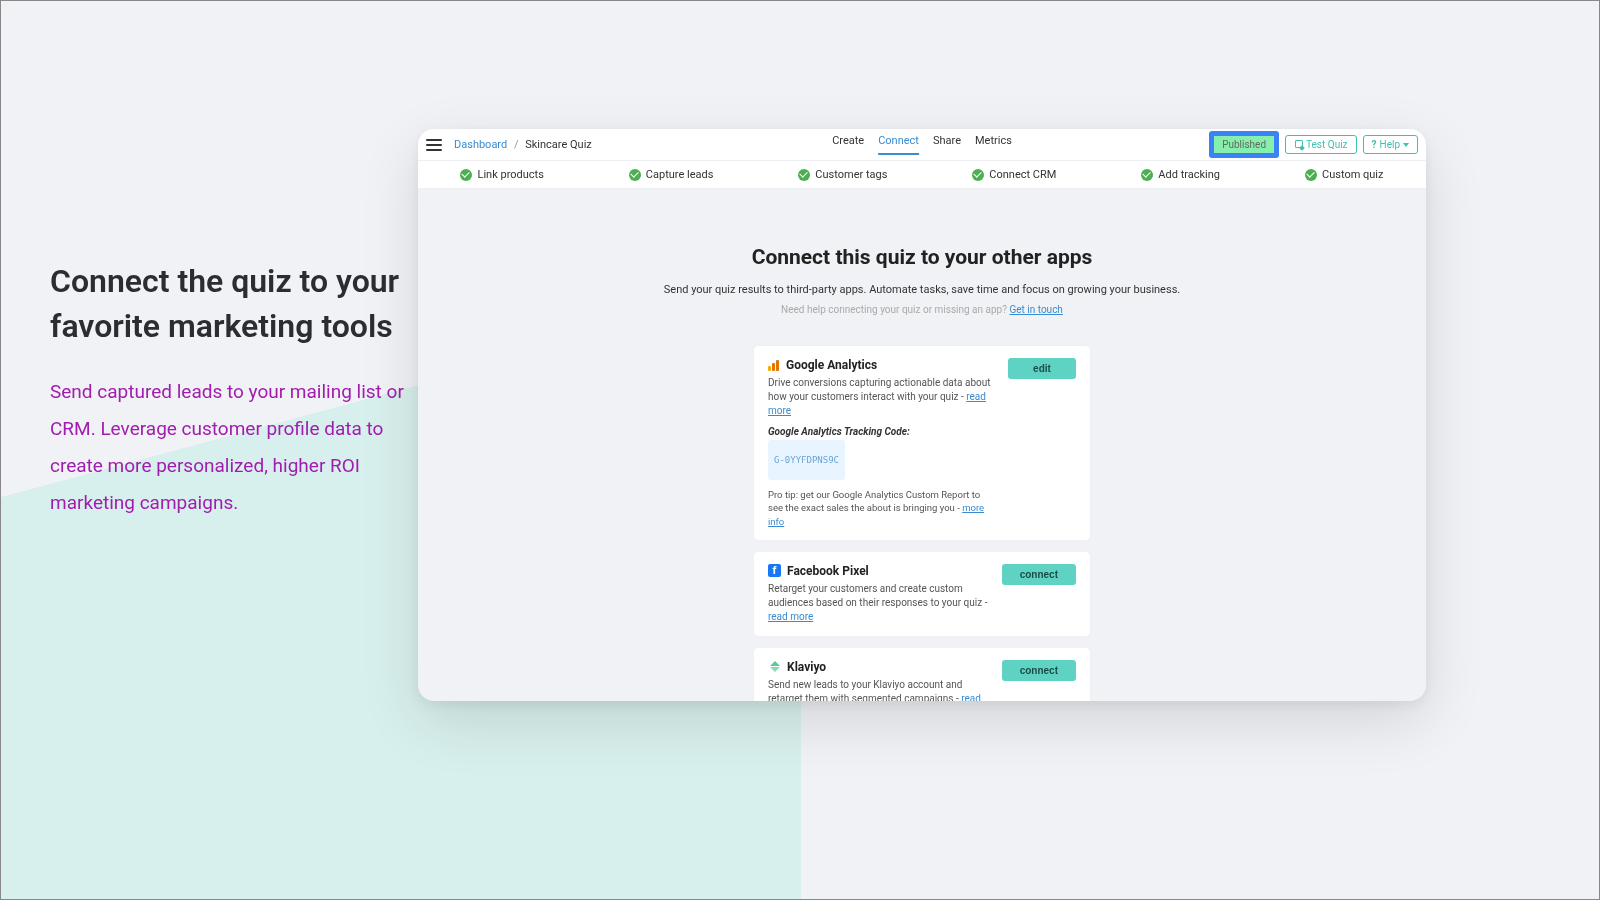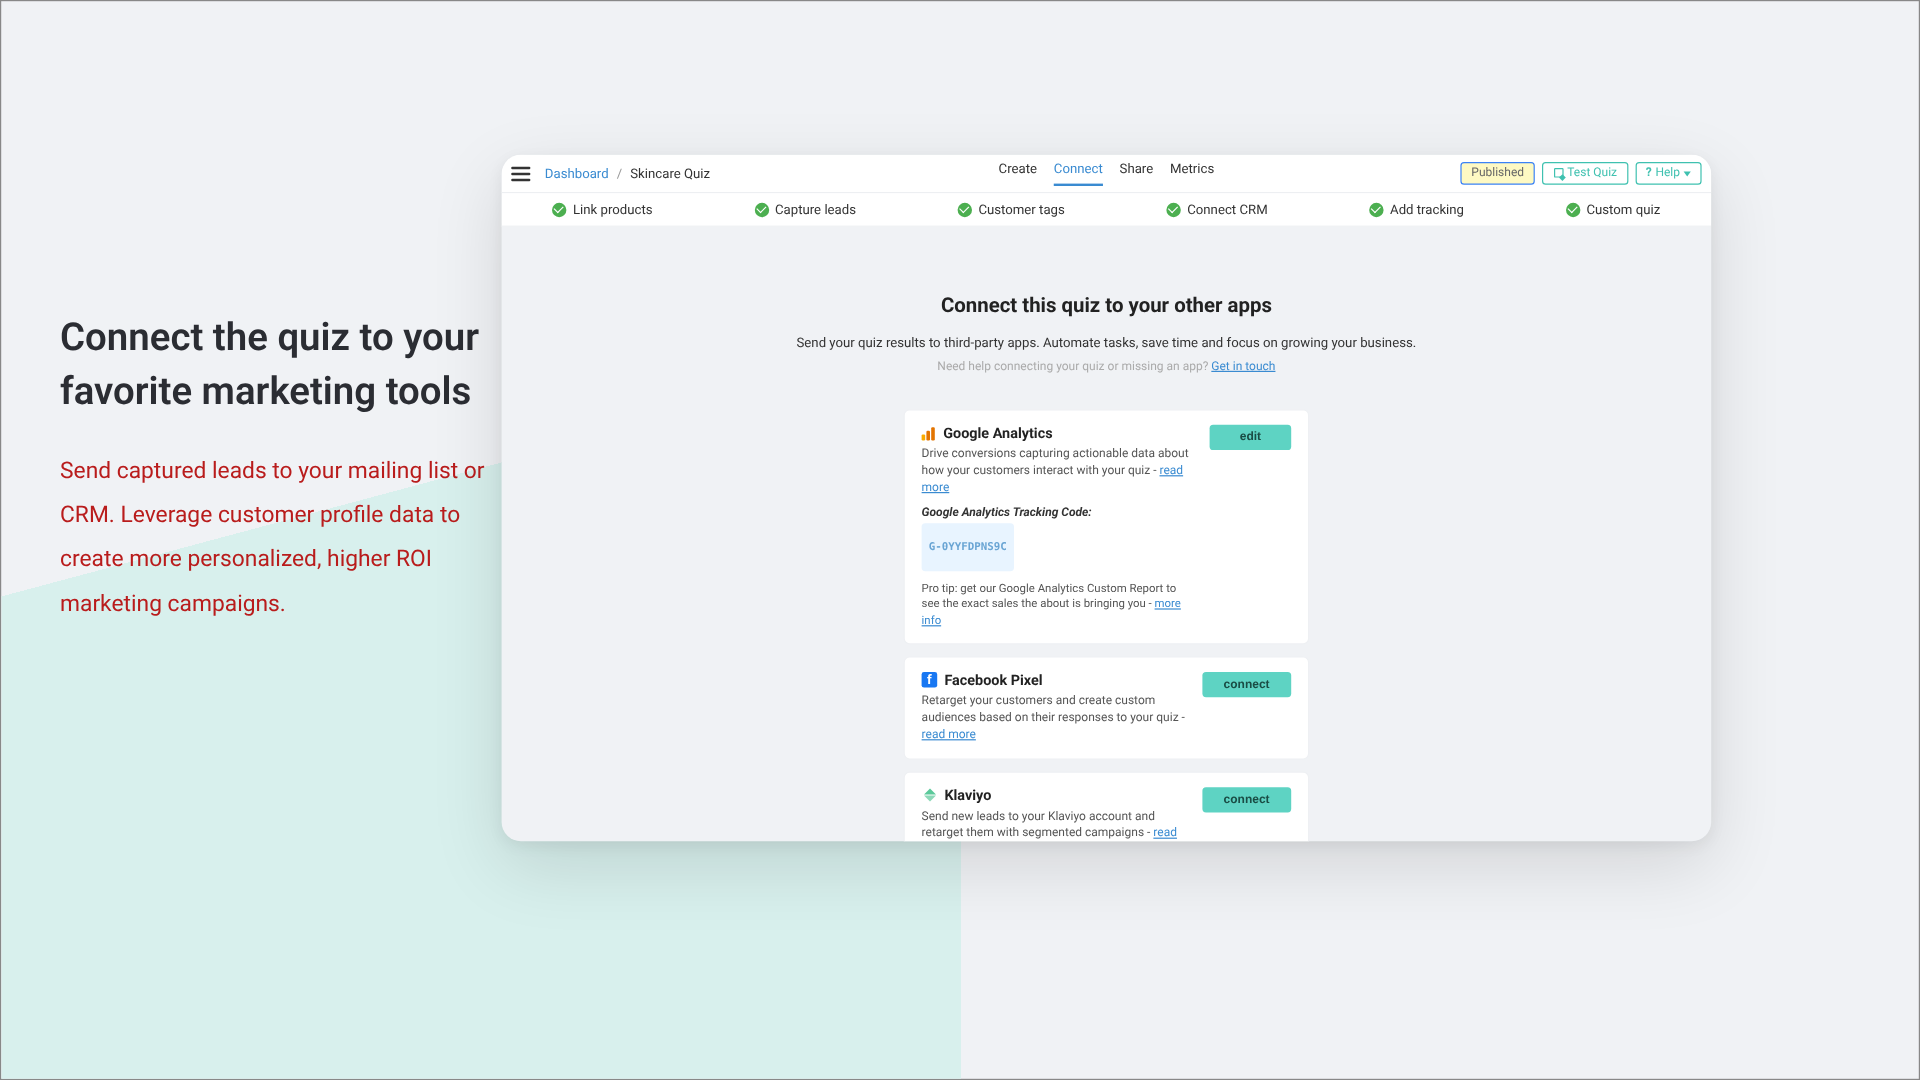"Published" .badge-published { background: #fef9c3 -> #86efac; border: 1px solid #3b82f6 -> 5px solid #3b82f6 }
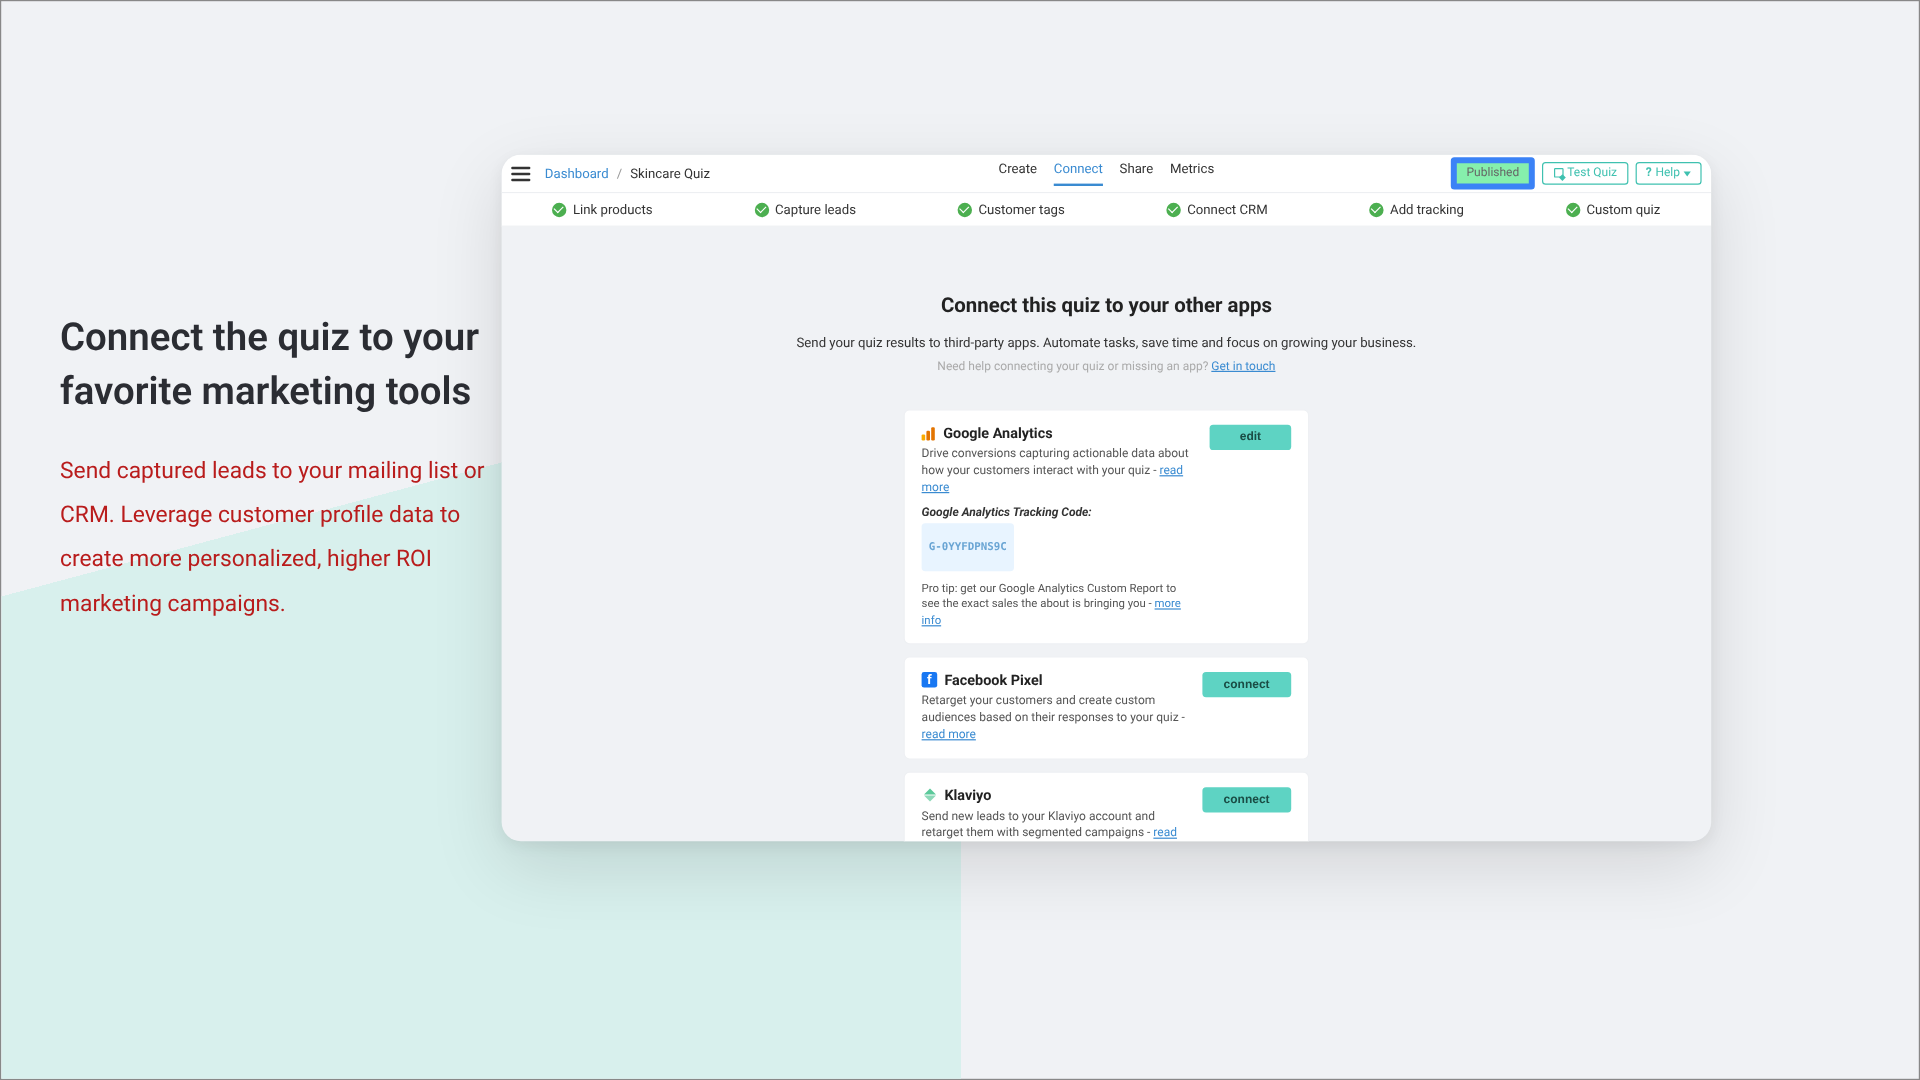"Connect this quiz to your" .content h2 { font-size: 17px -> 21px }
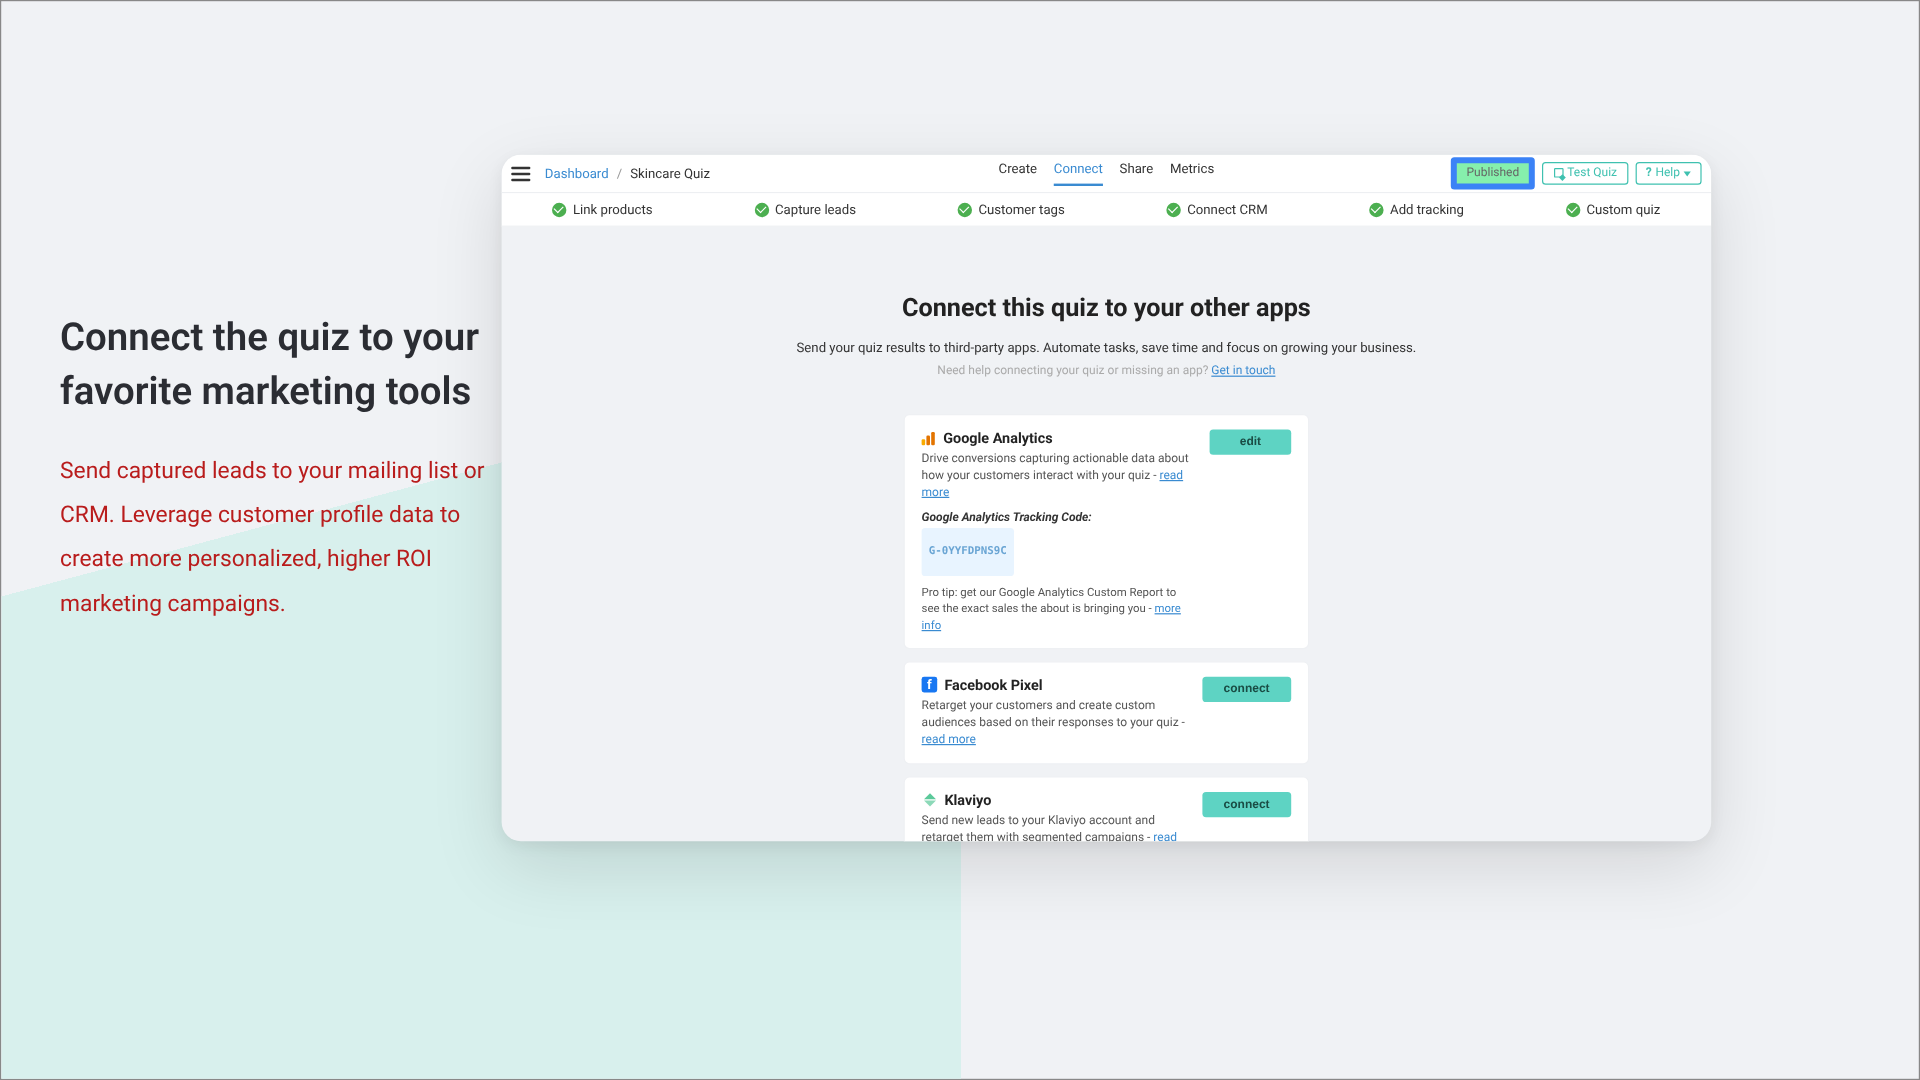"Send captured leads to your" .hero p { color: #b91c1c -> #a21caf }
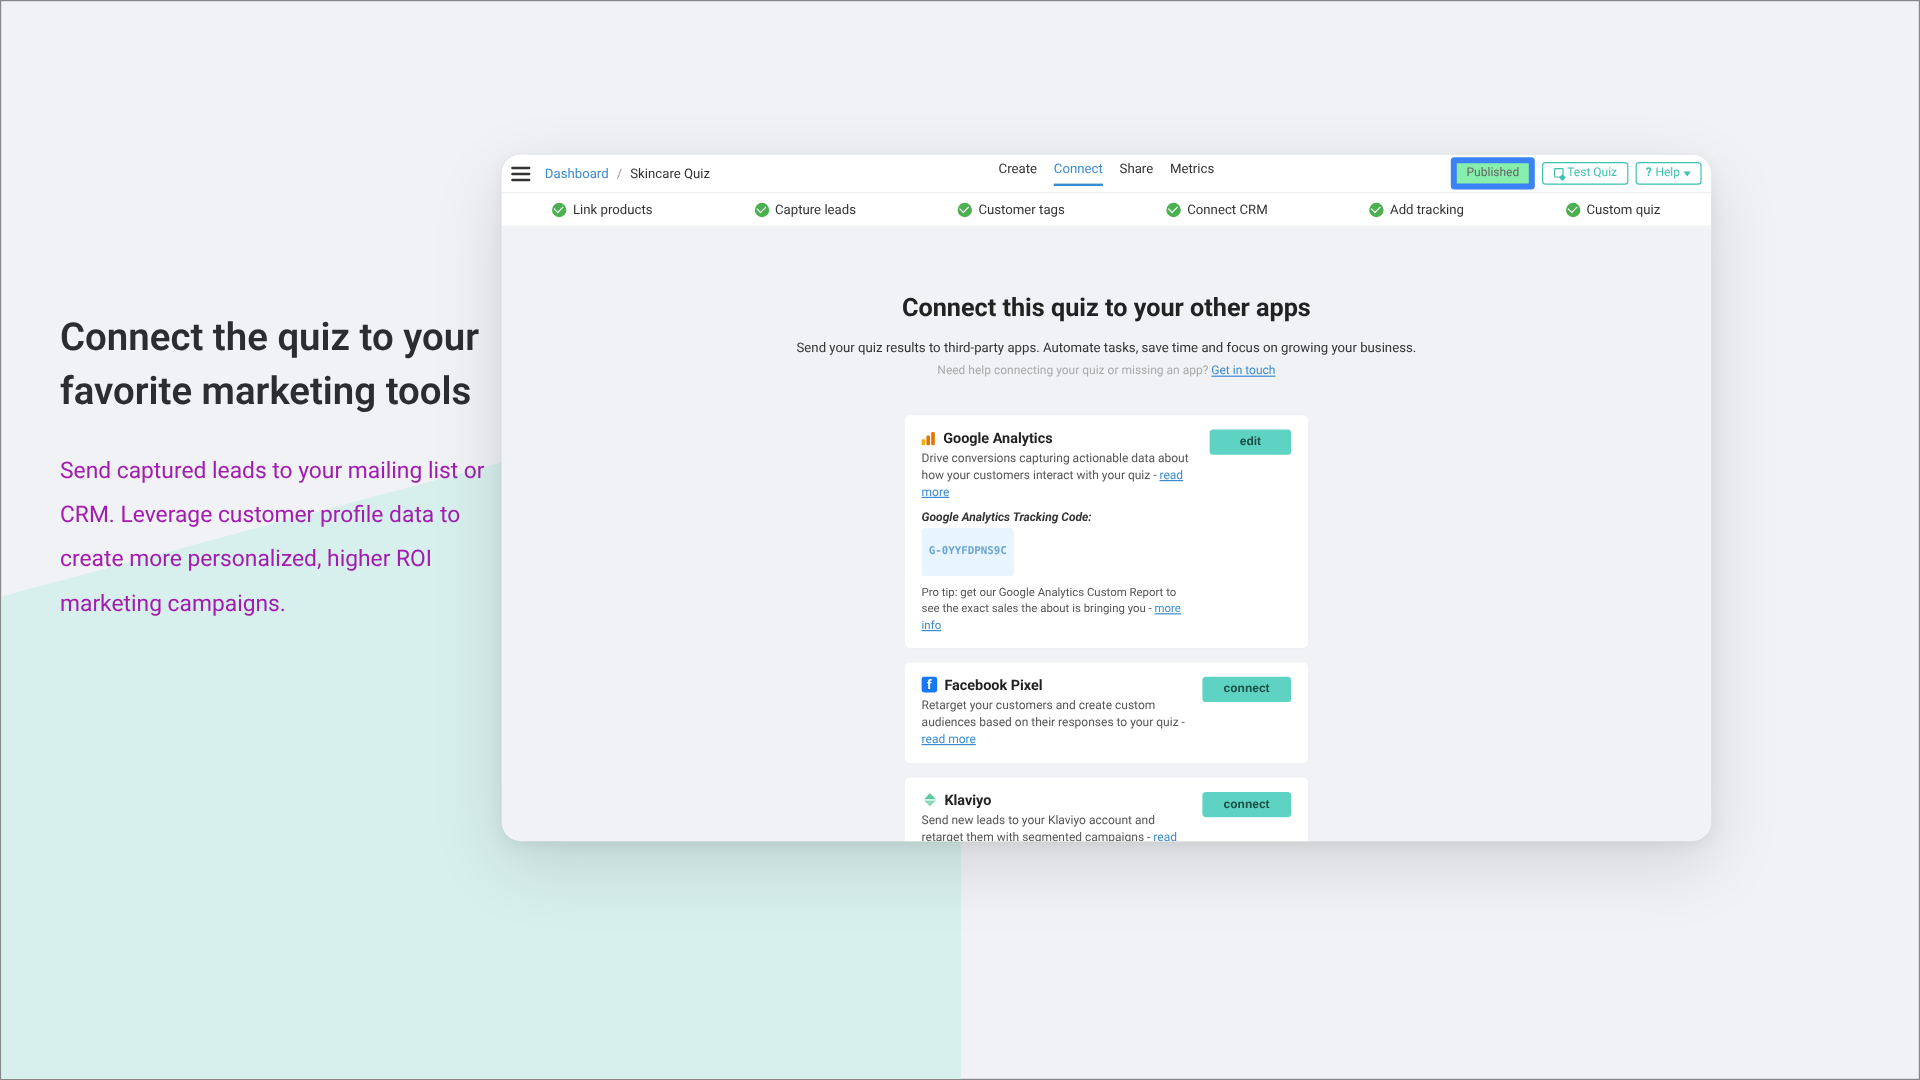"G-0YYFDPNS9C" .code-chip { font-weight: bold -> none }
